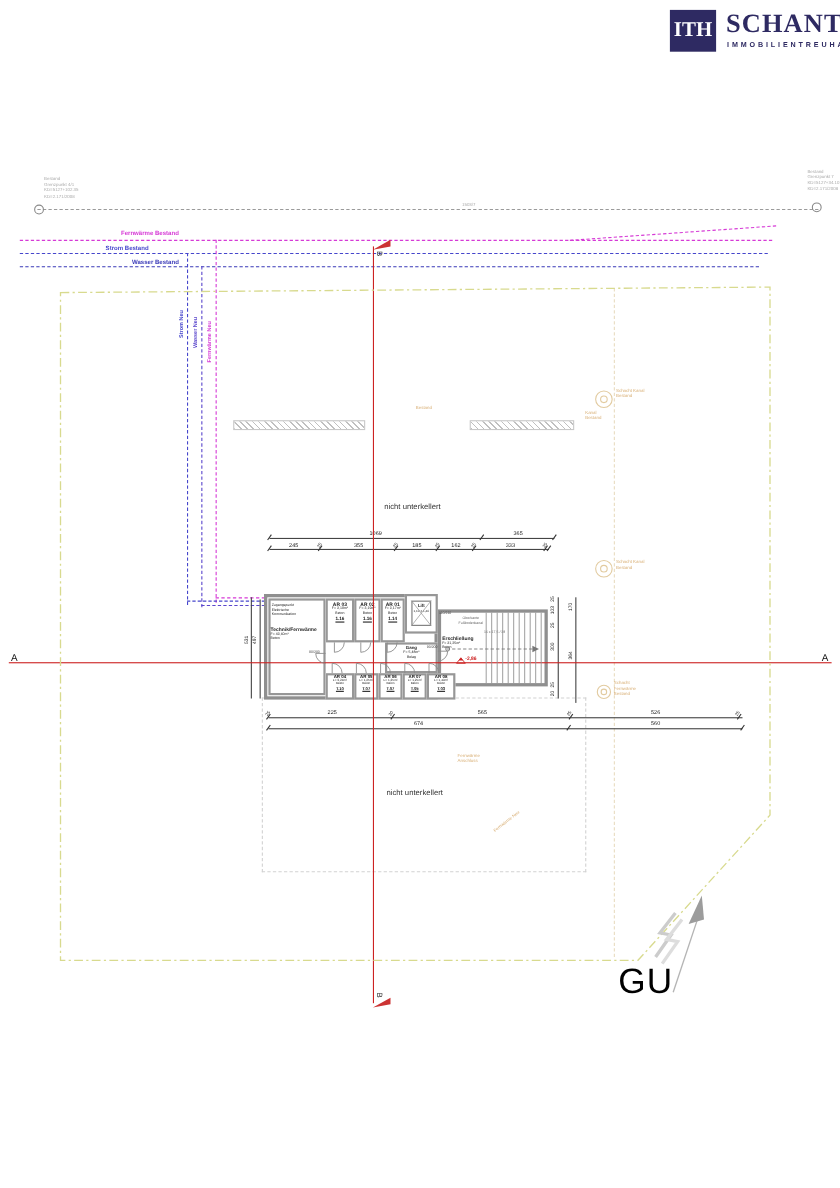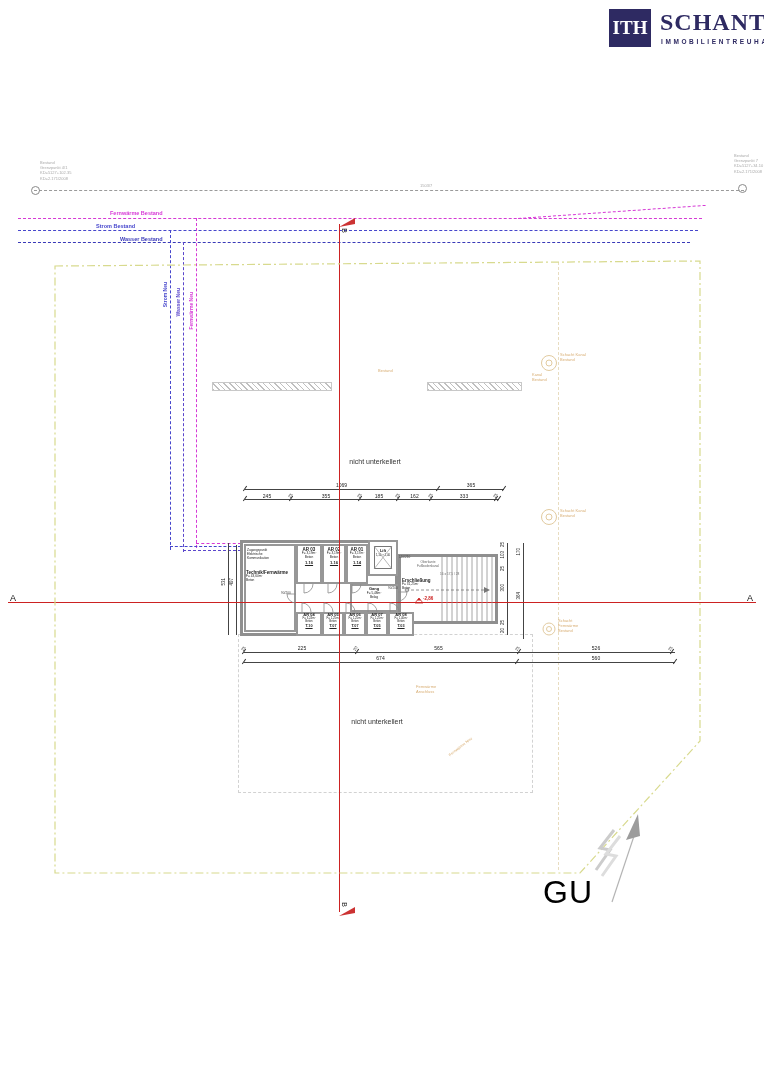"GU" div.gu { left: 543px -> 562px }
